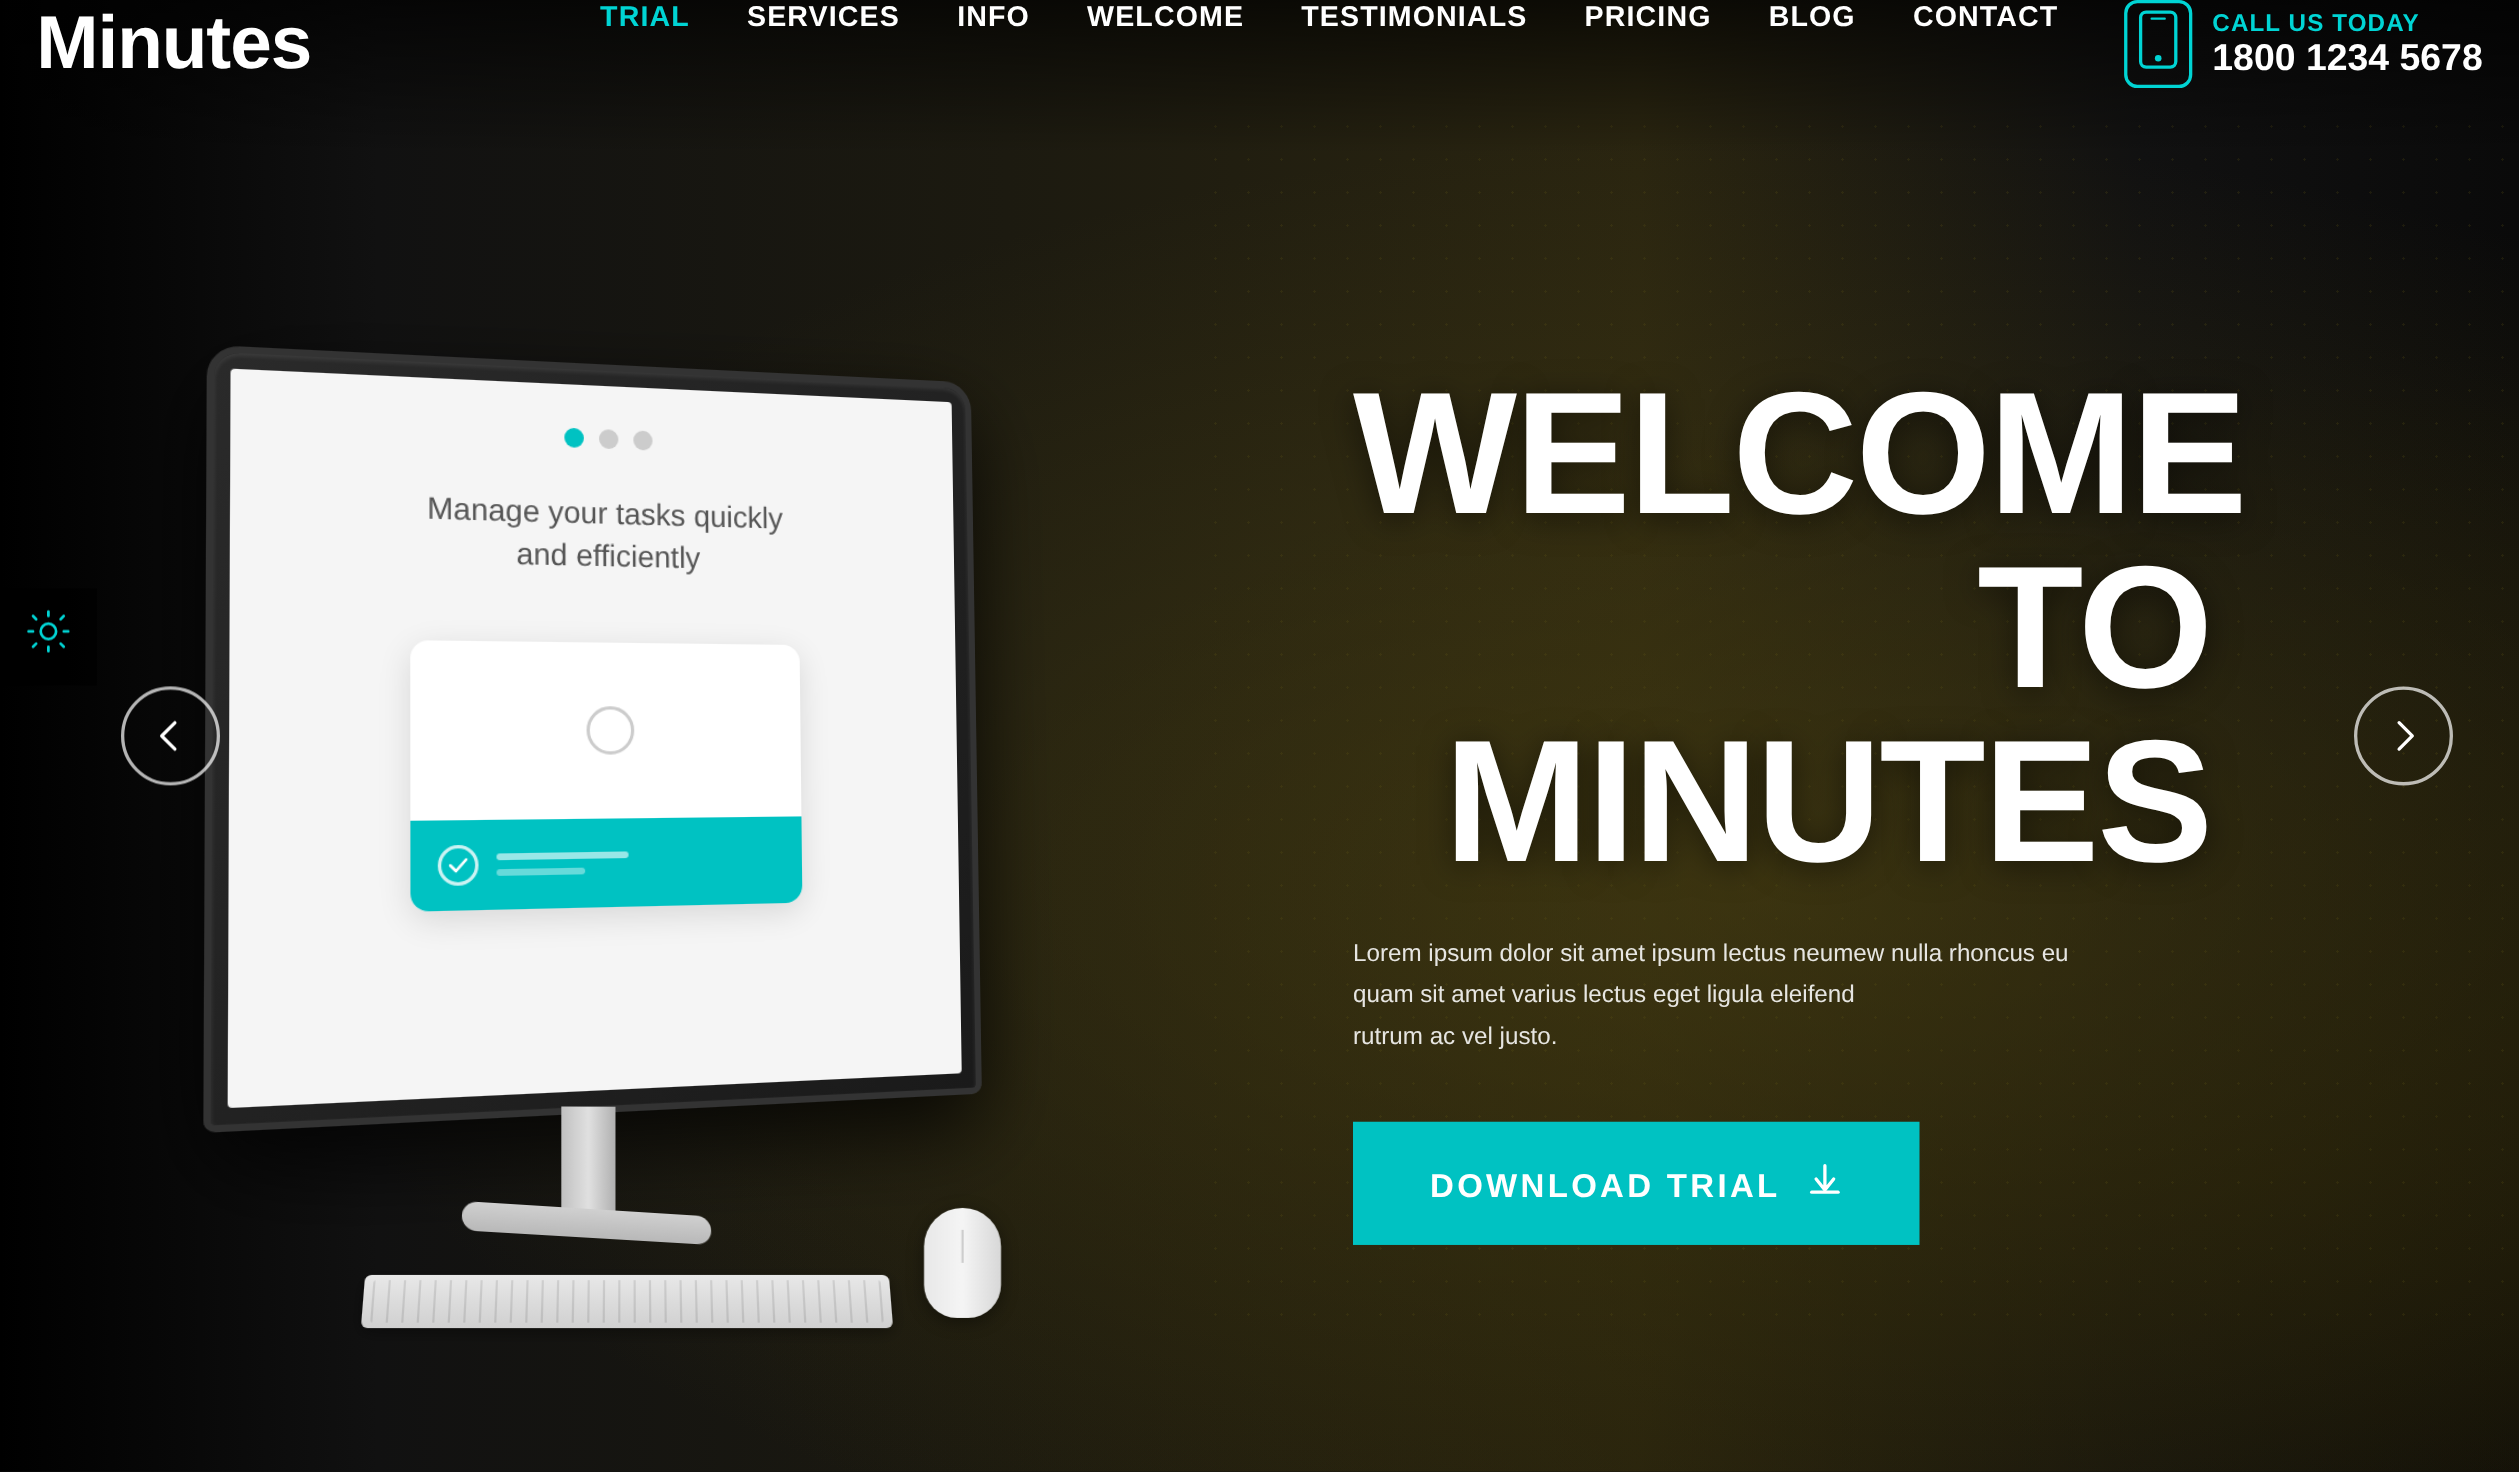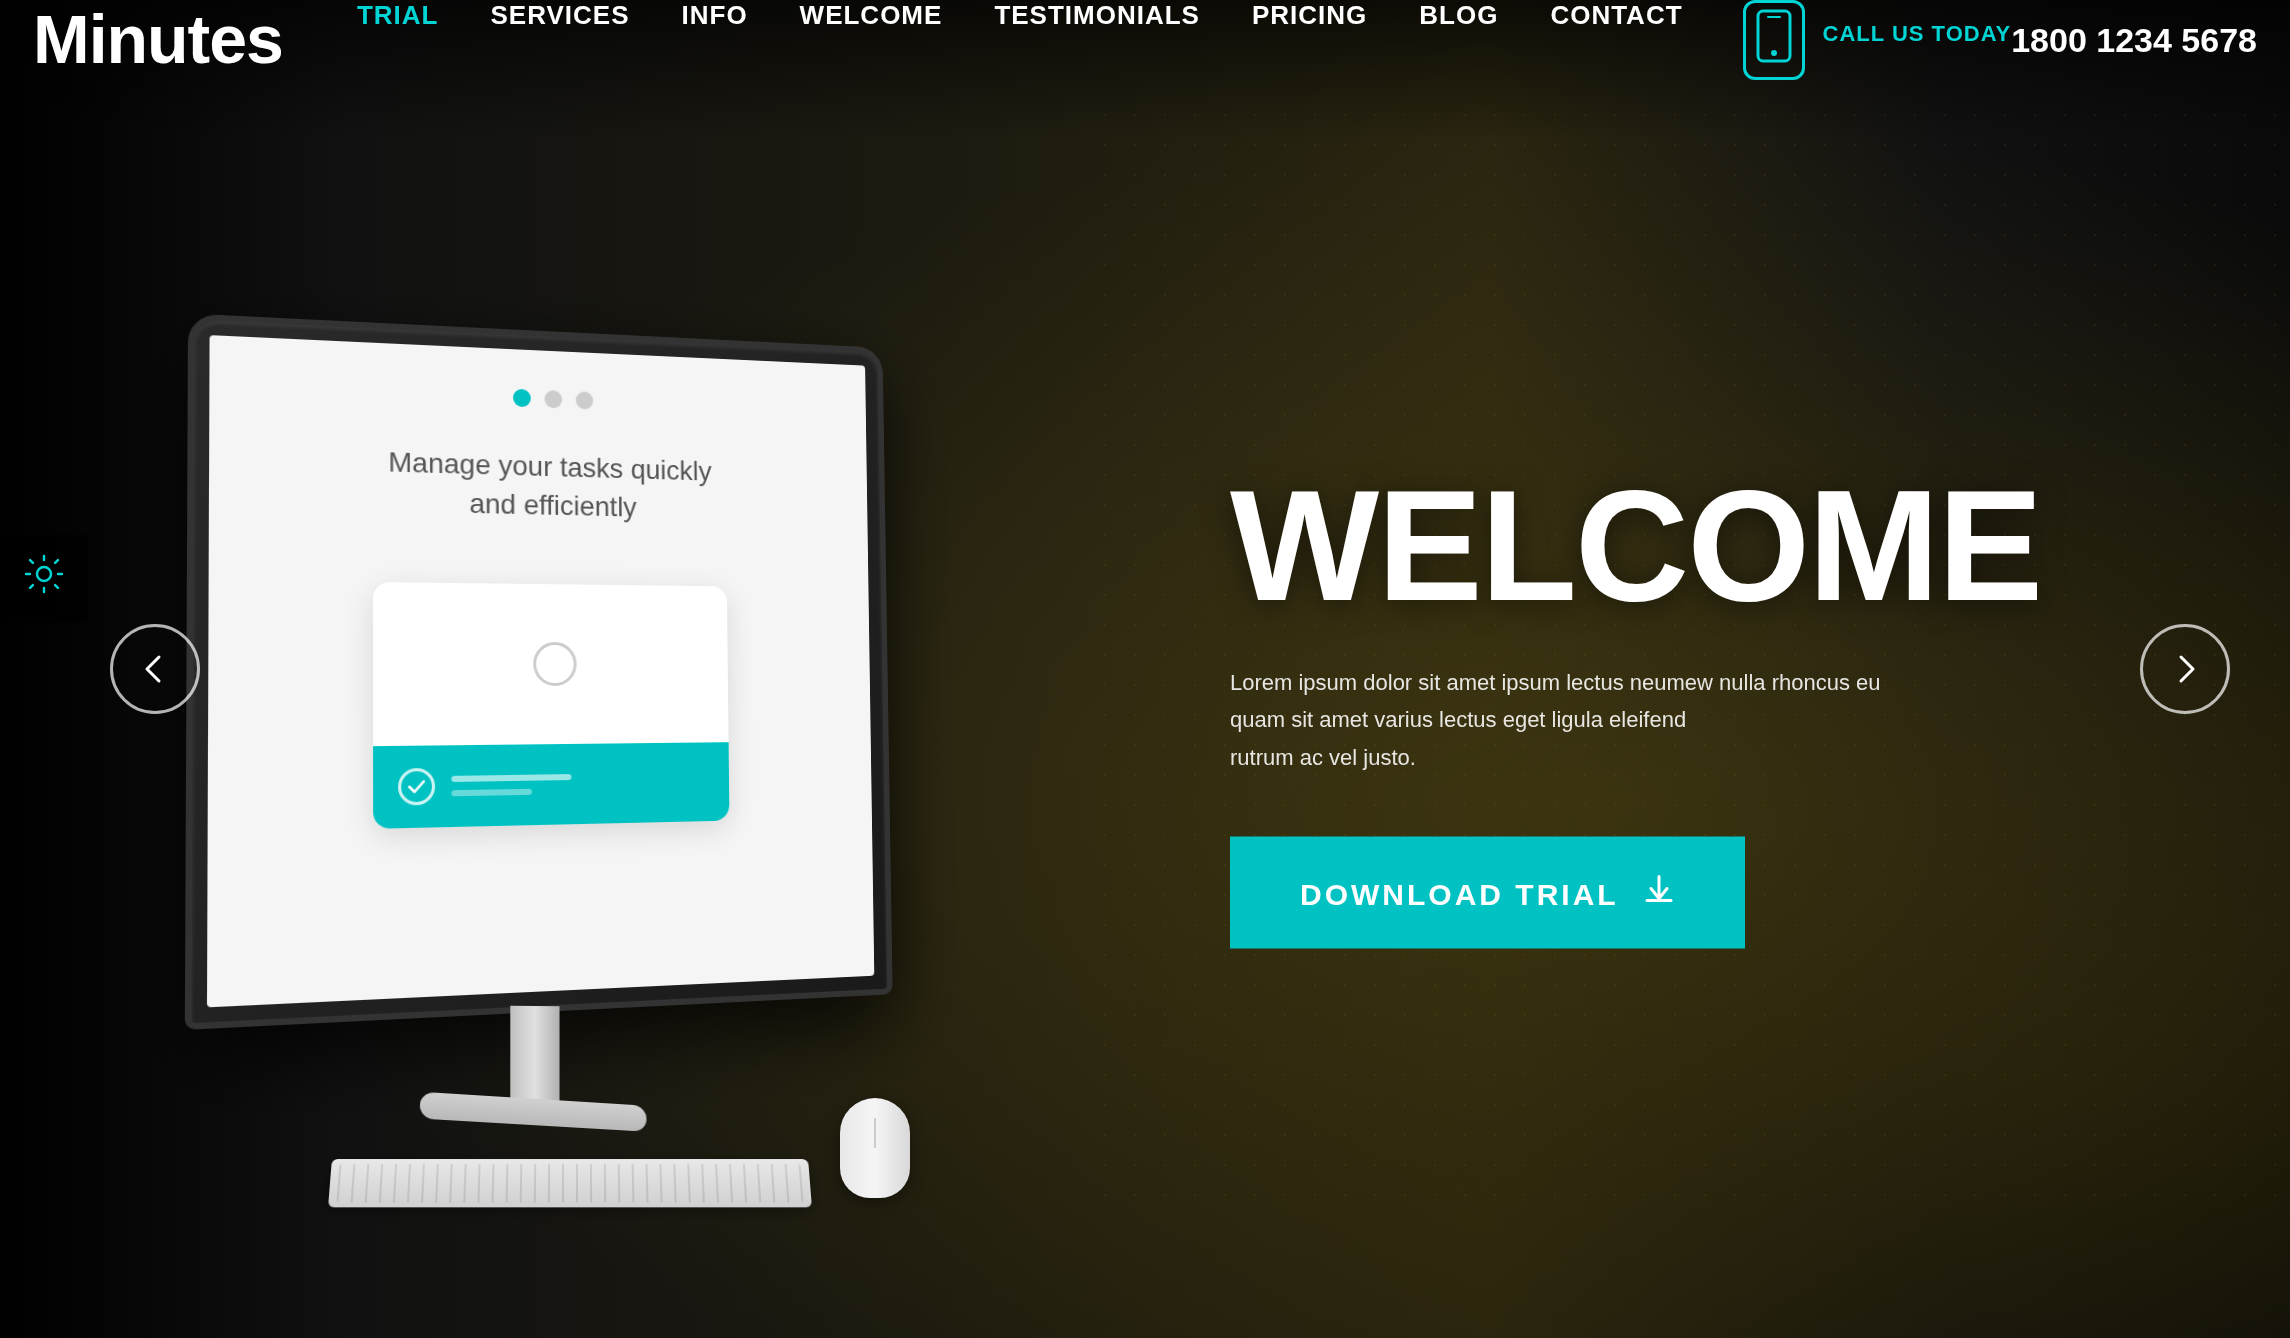"CALL US TODAY" .call-text { flex-direction: row -> column }
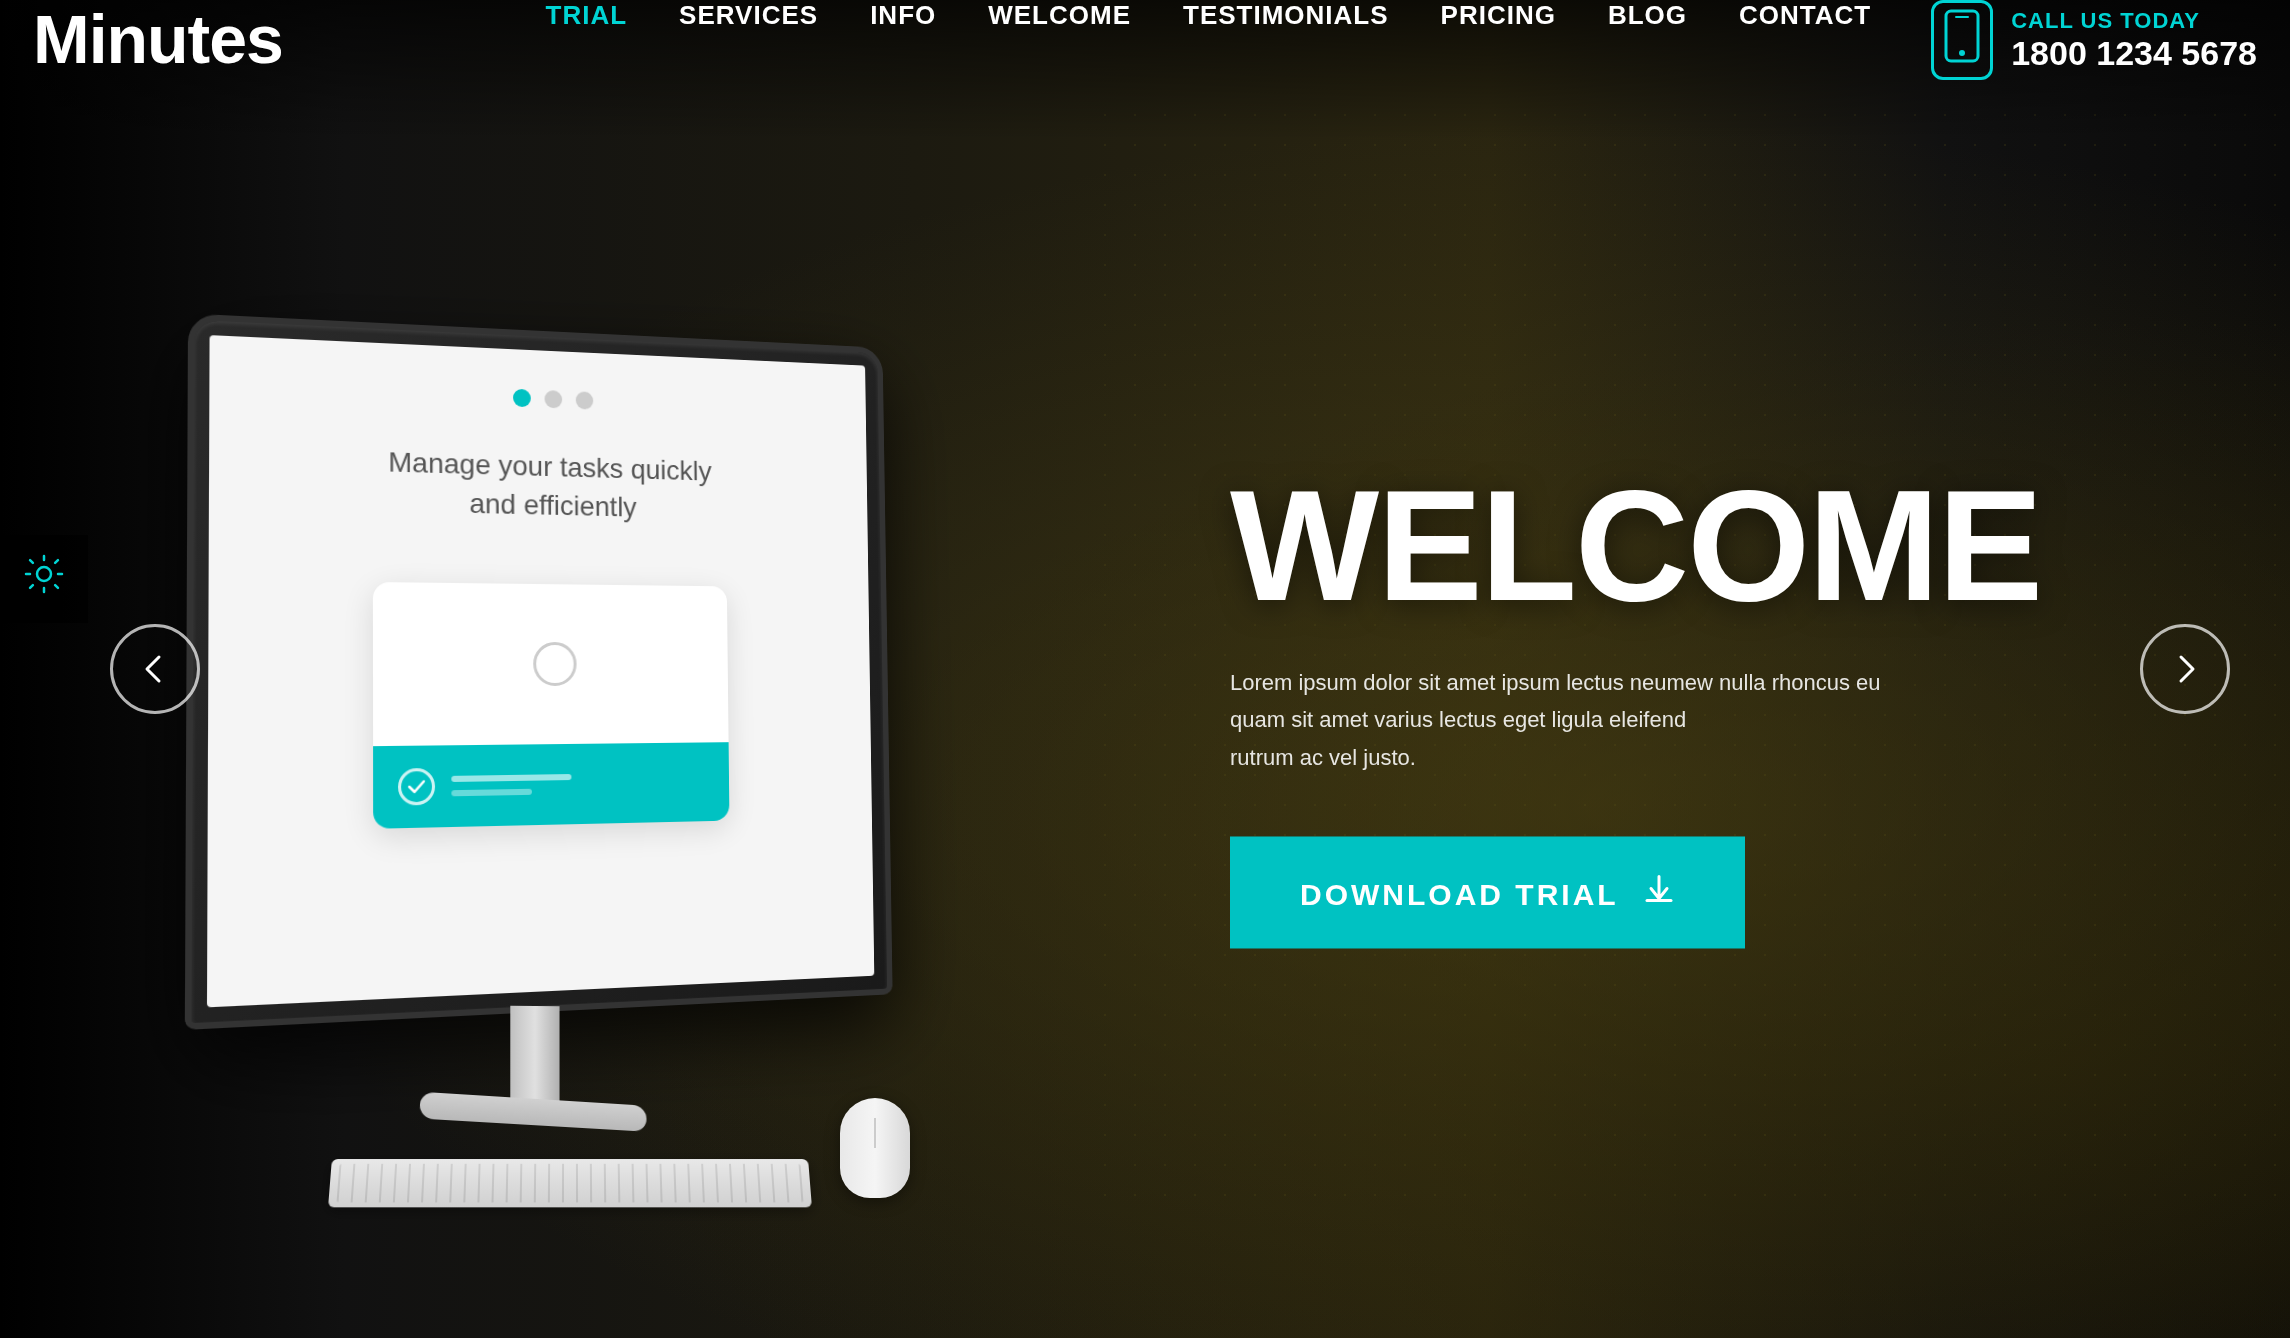"TO MINUTES" span { html: none -> <span>TO MINUTES</span> }
